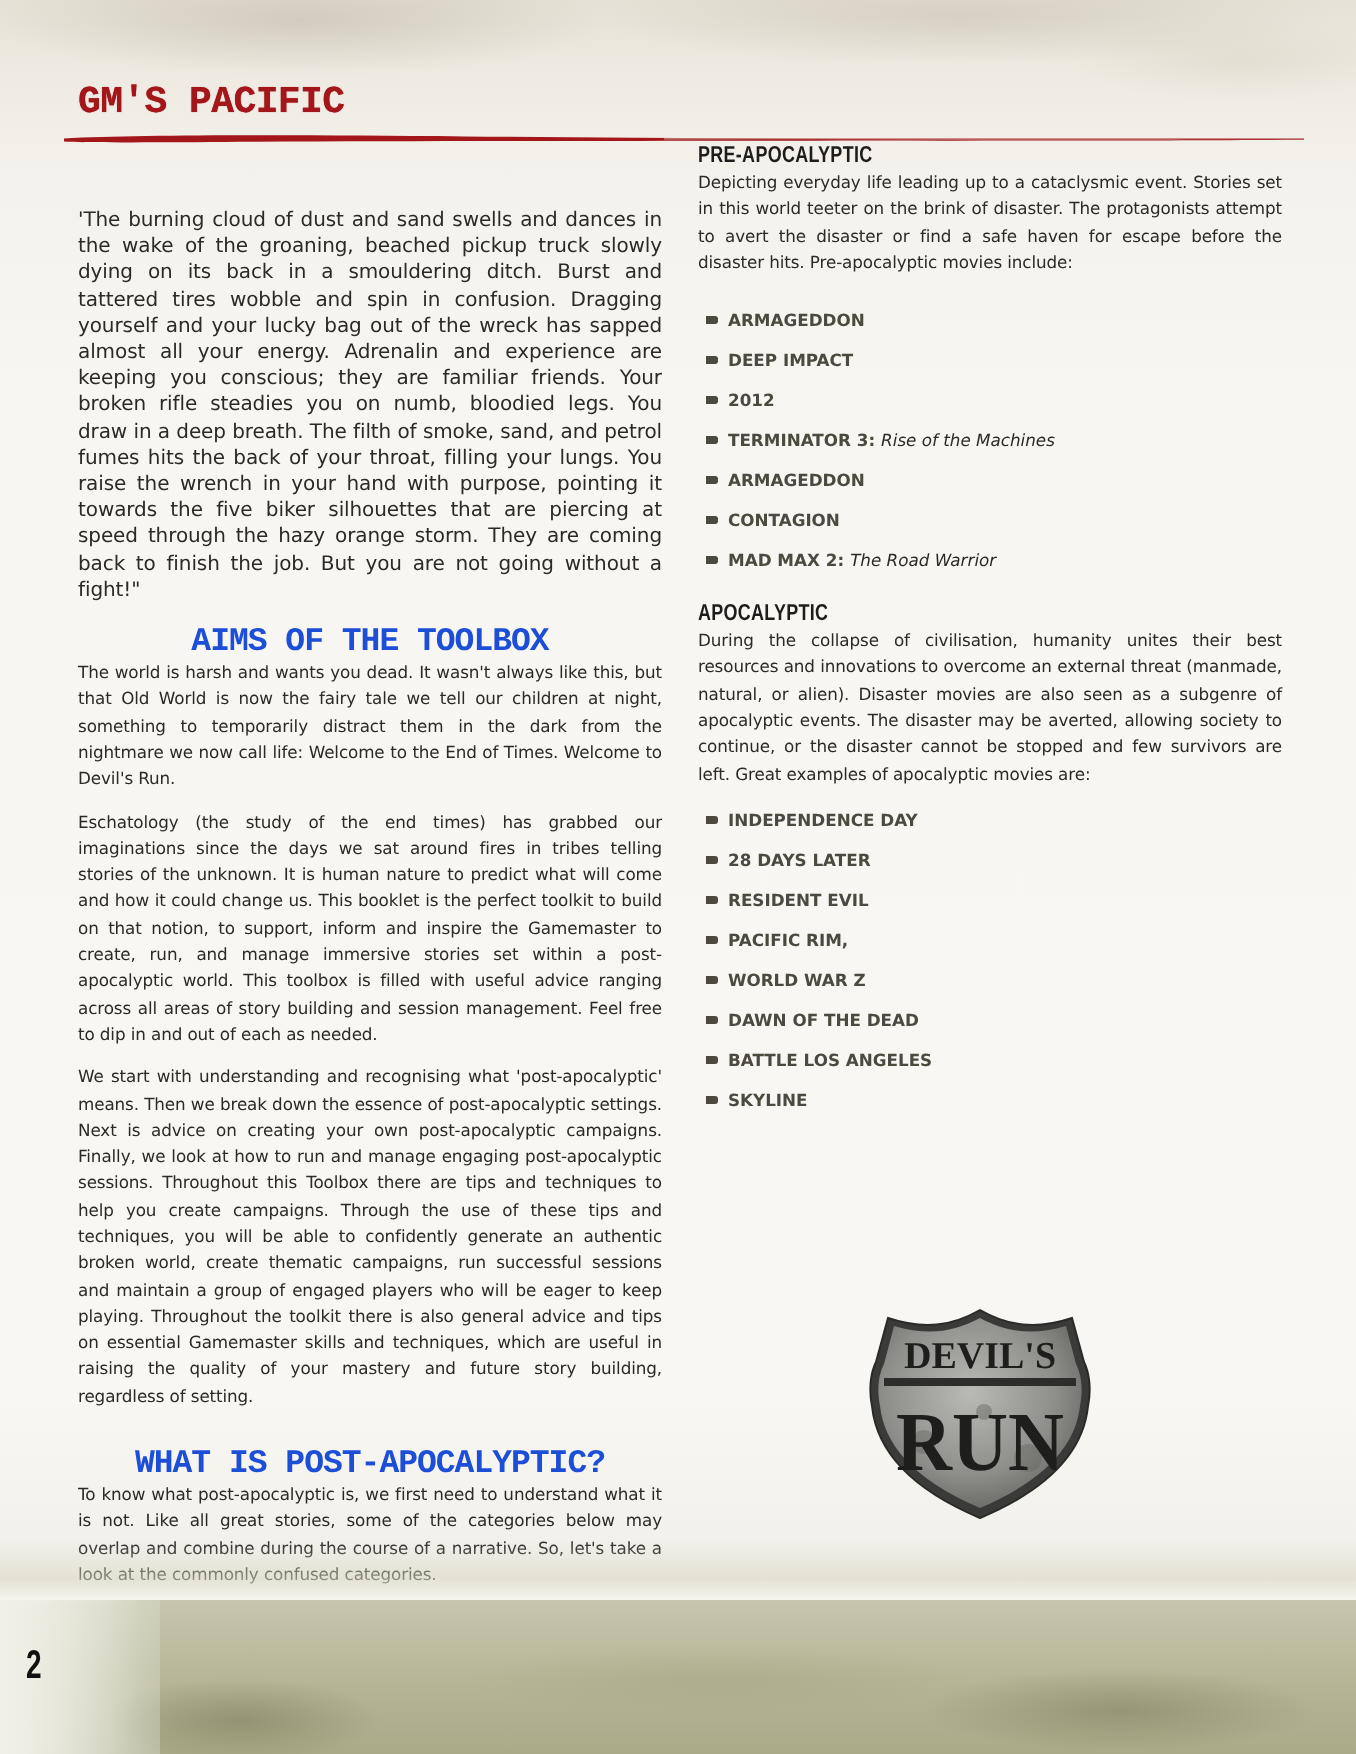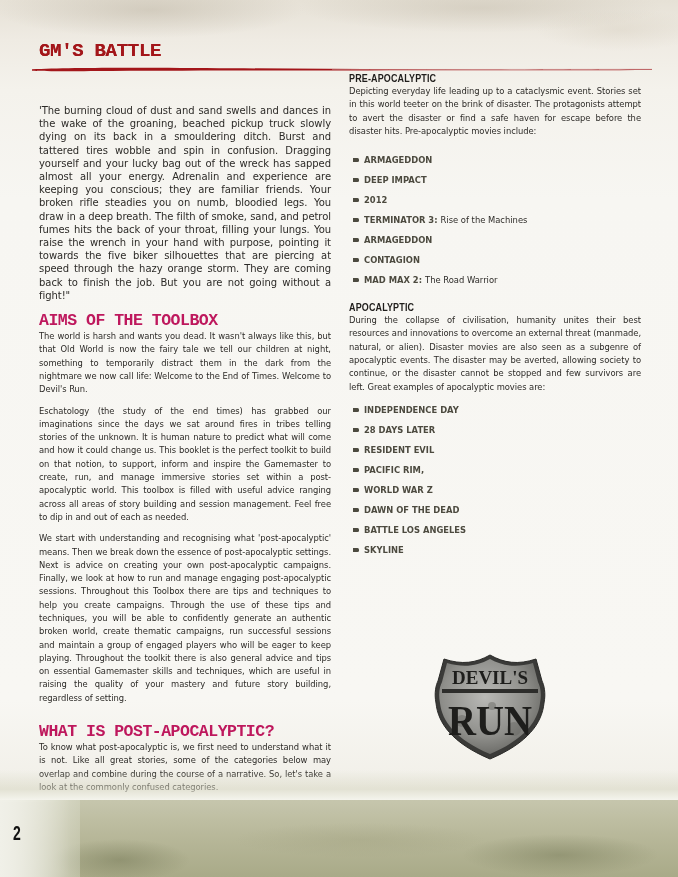"GM'S BATTLE" div.header-title { text: BATTLE -> PACIFIC }
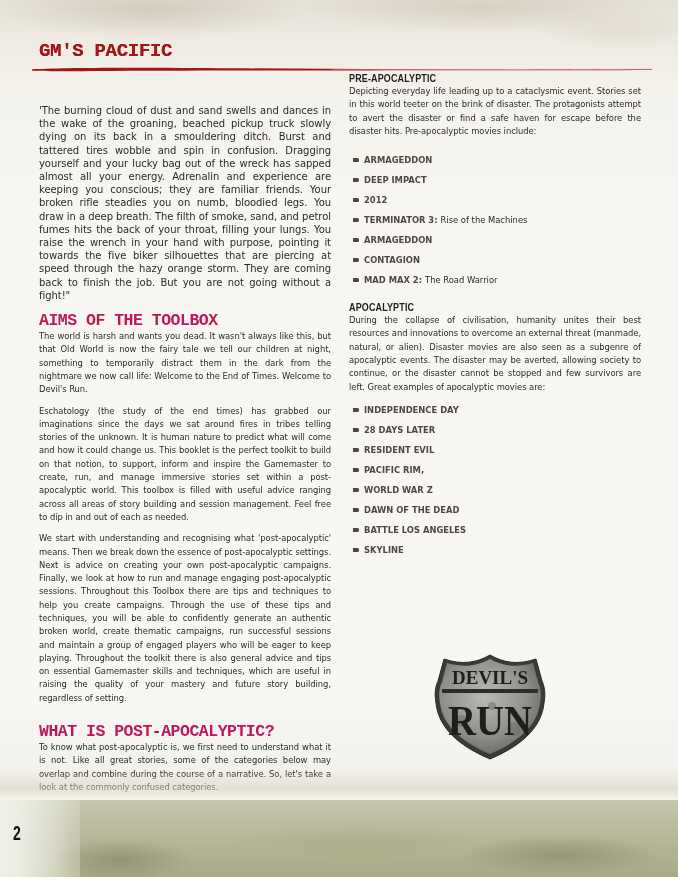"Rise of the Machines" .movie-sub { font-style: none -> italic }
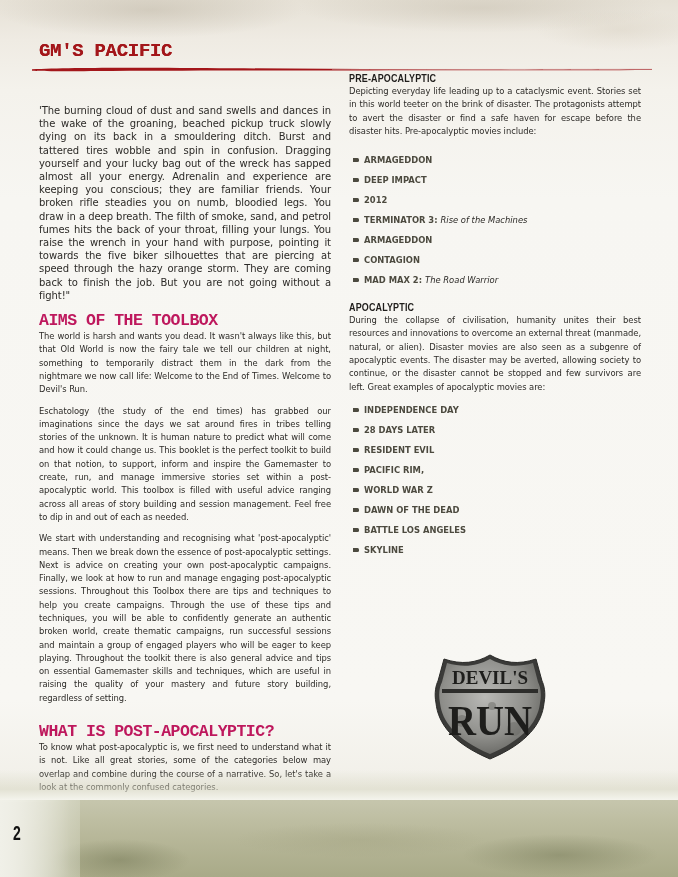"AIMS OF THE TOOLBOX" .section-heading { color: #be185d -> #1d4ed8; text-align: none -> center }
